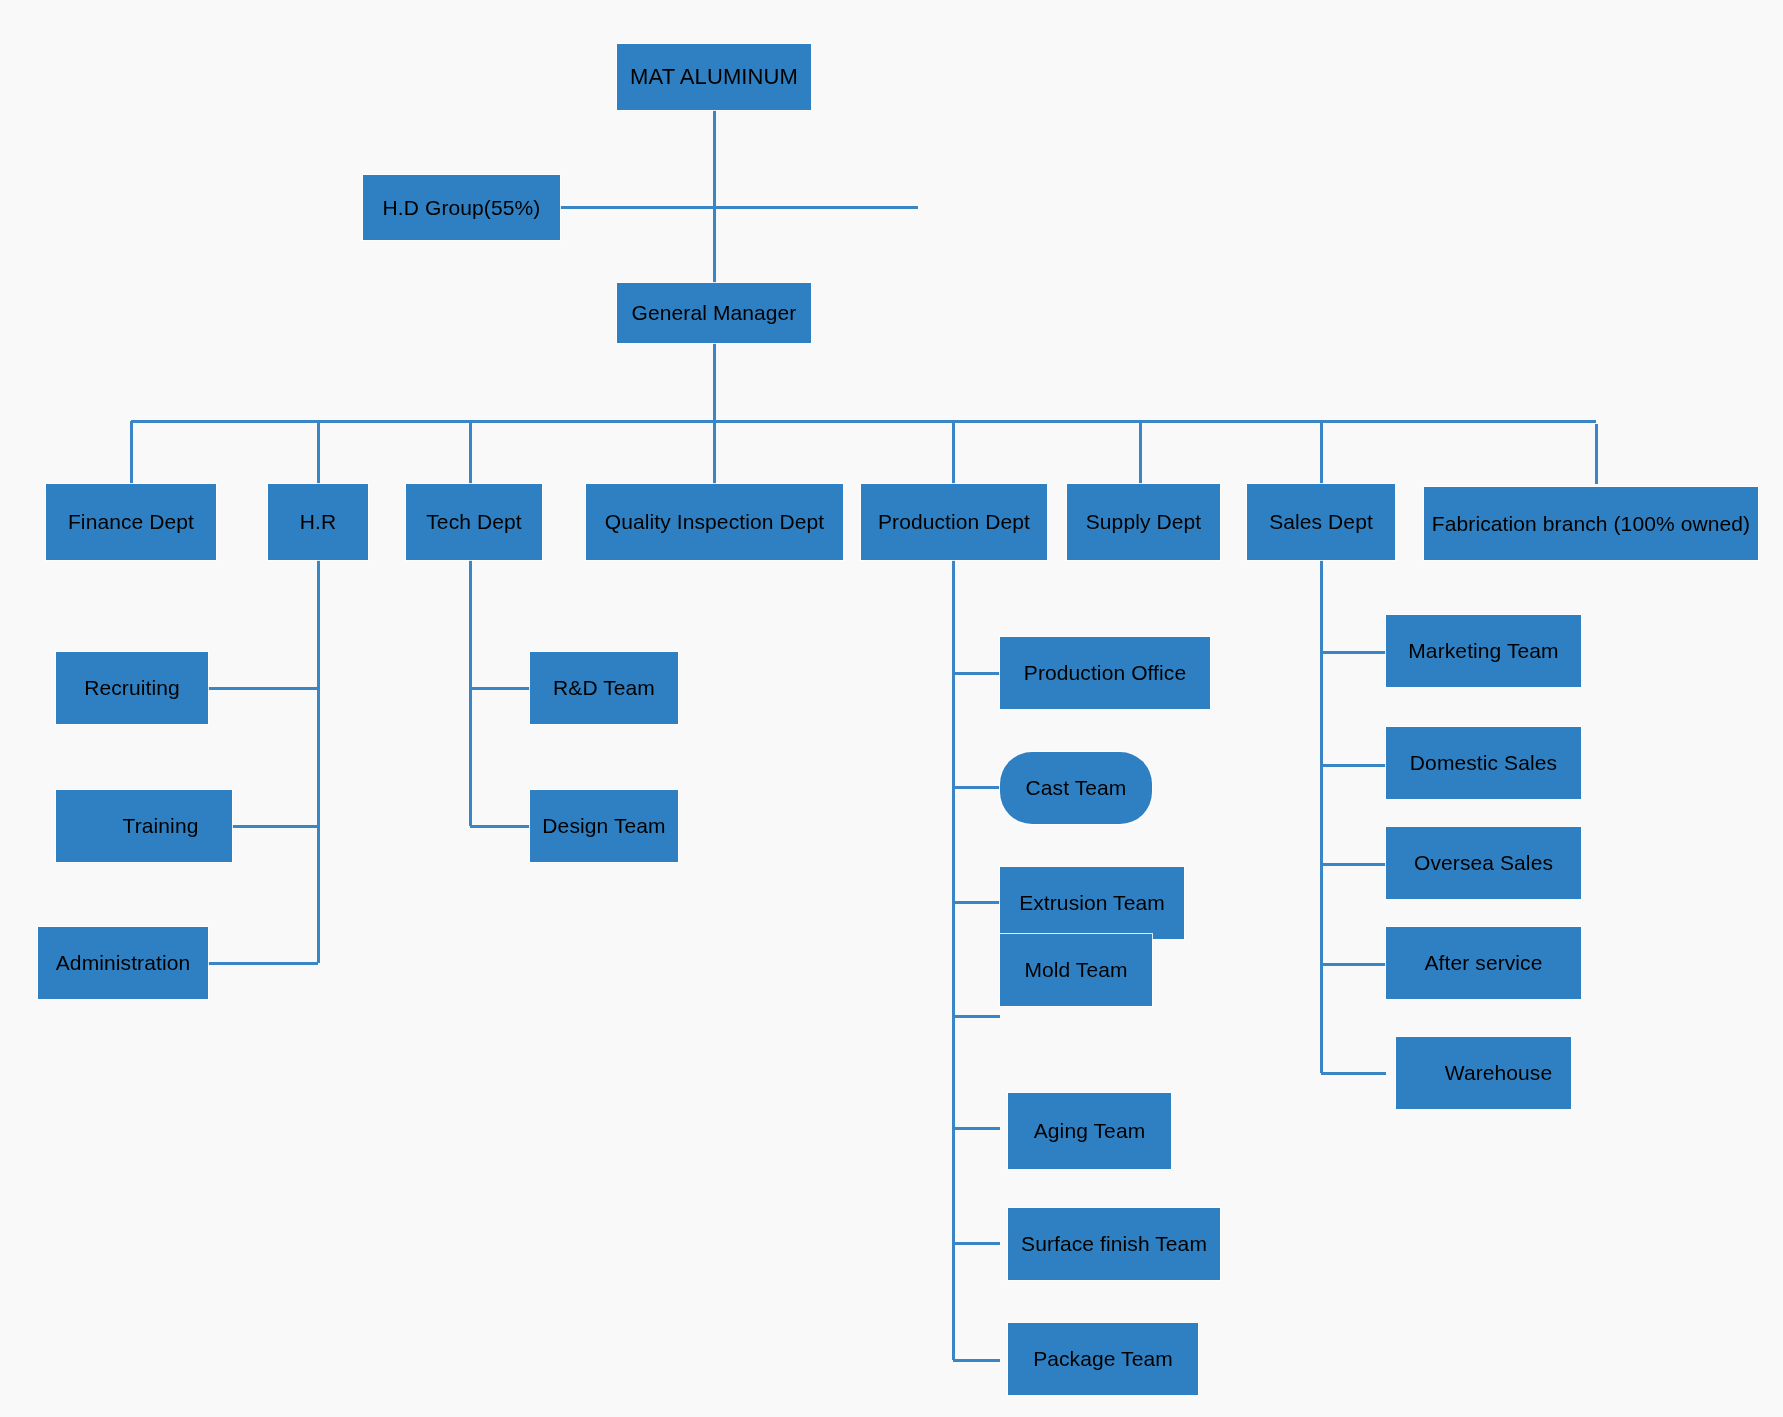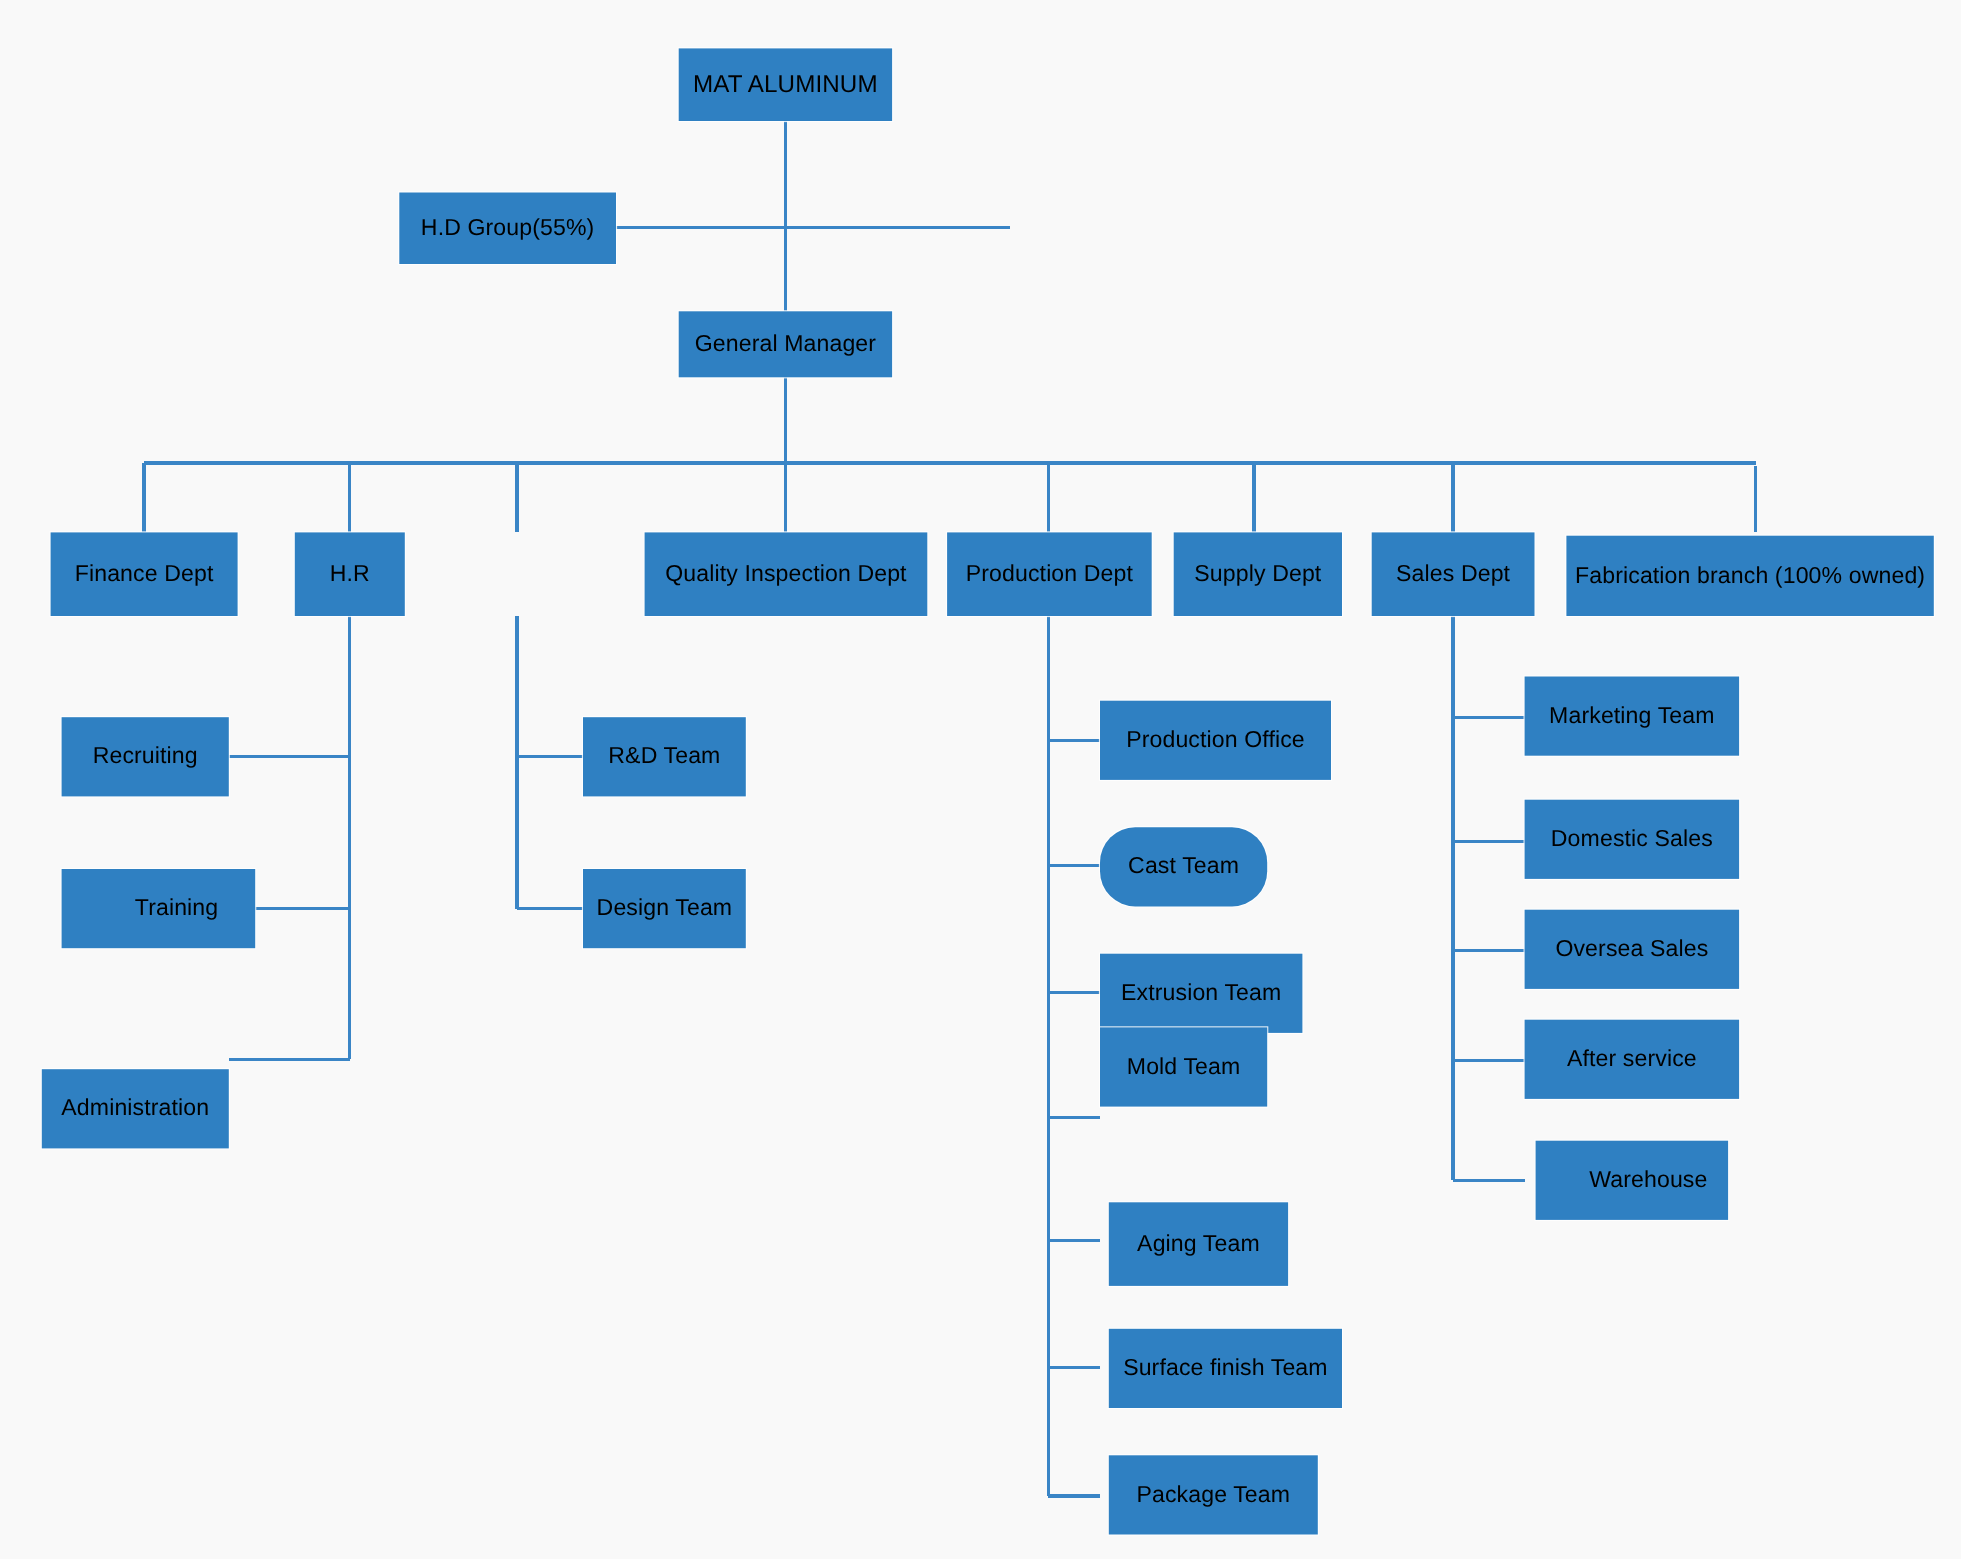"Tech Dept" div.node { html: none -> <div> <span>Tech Dept</span> </div> }
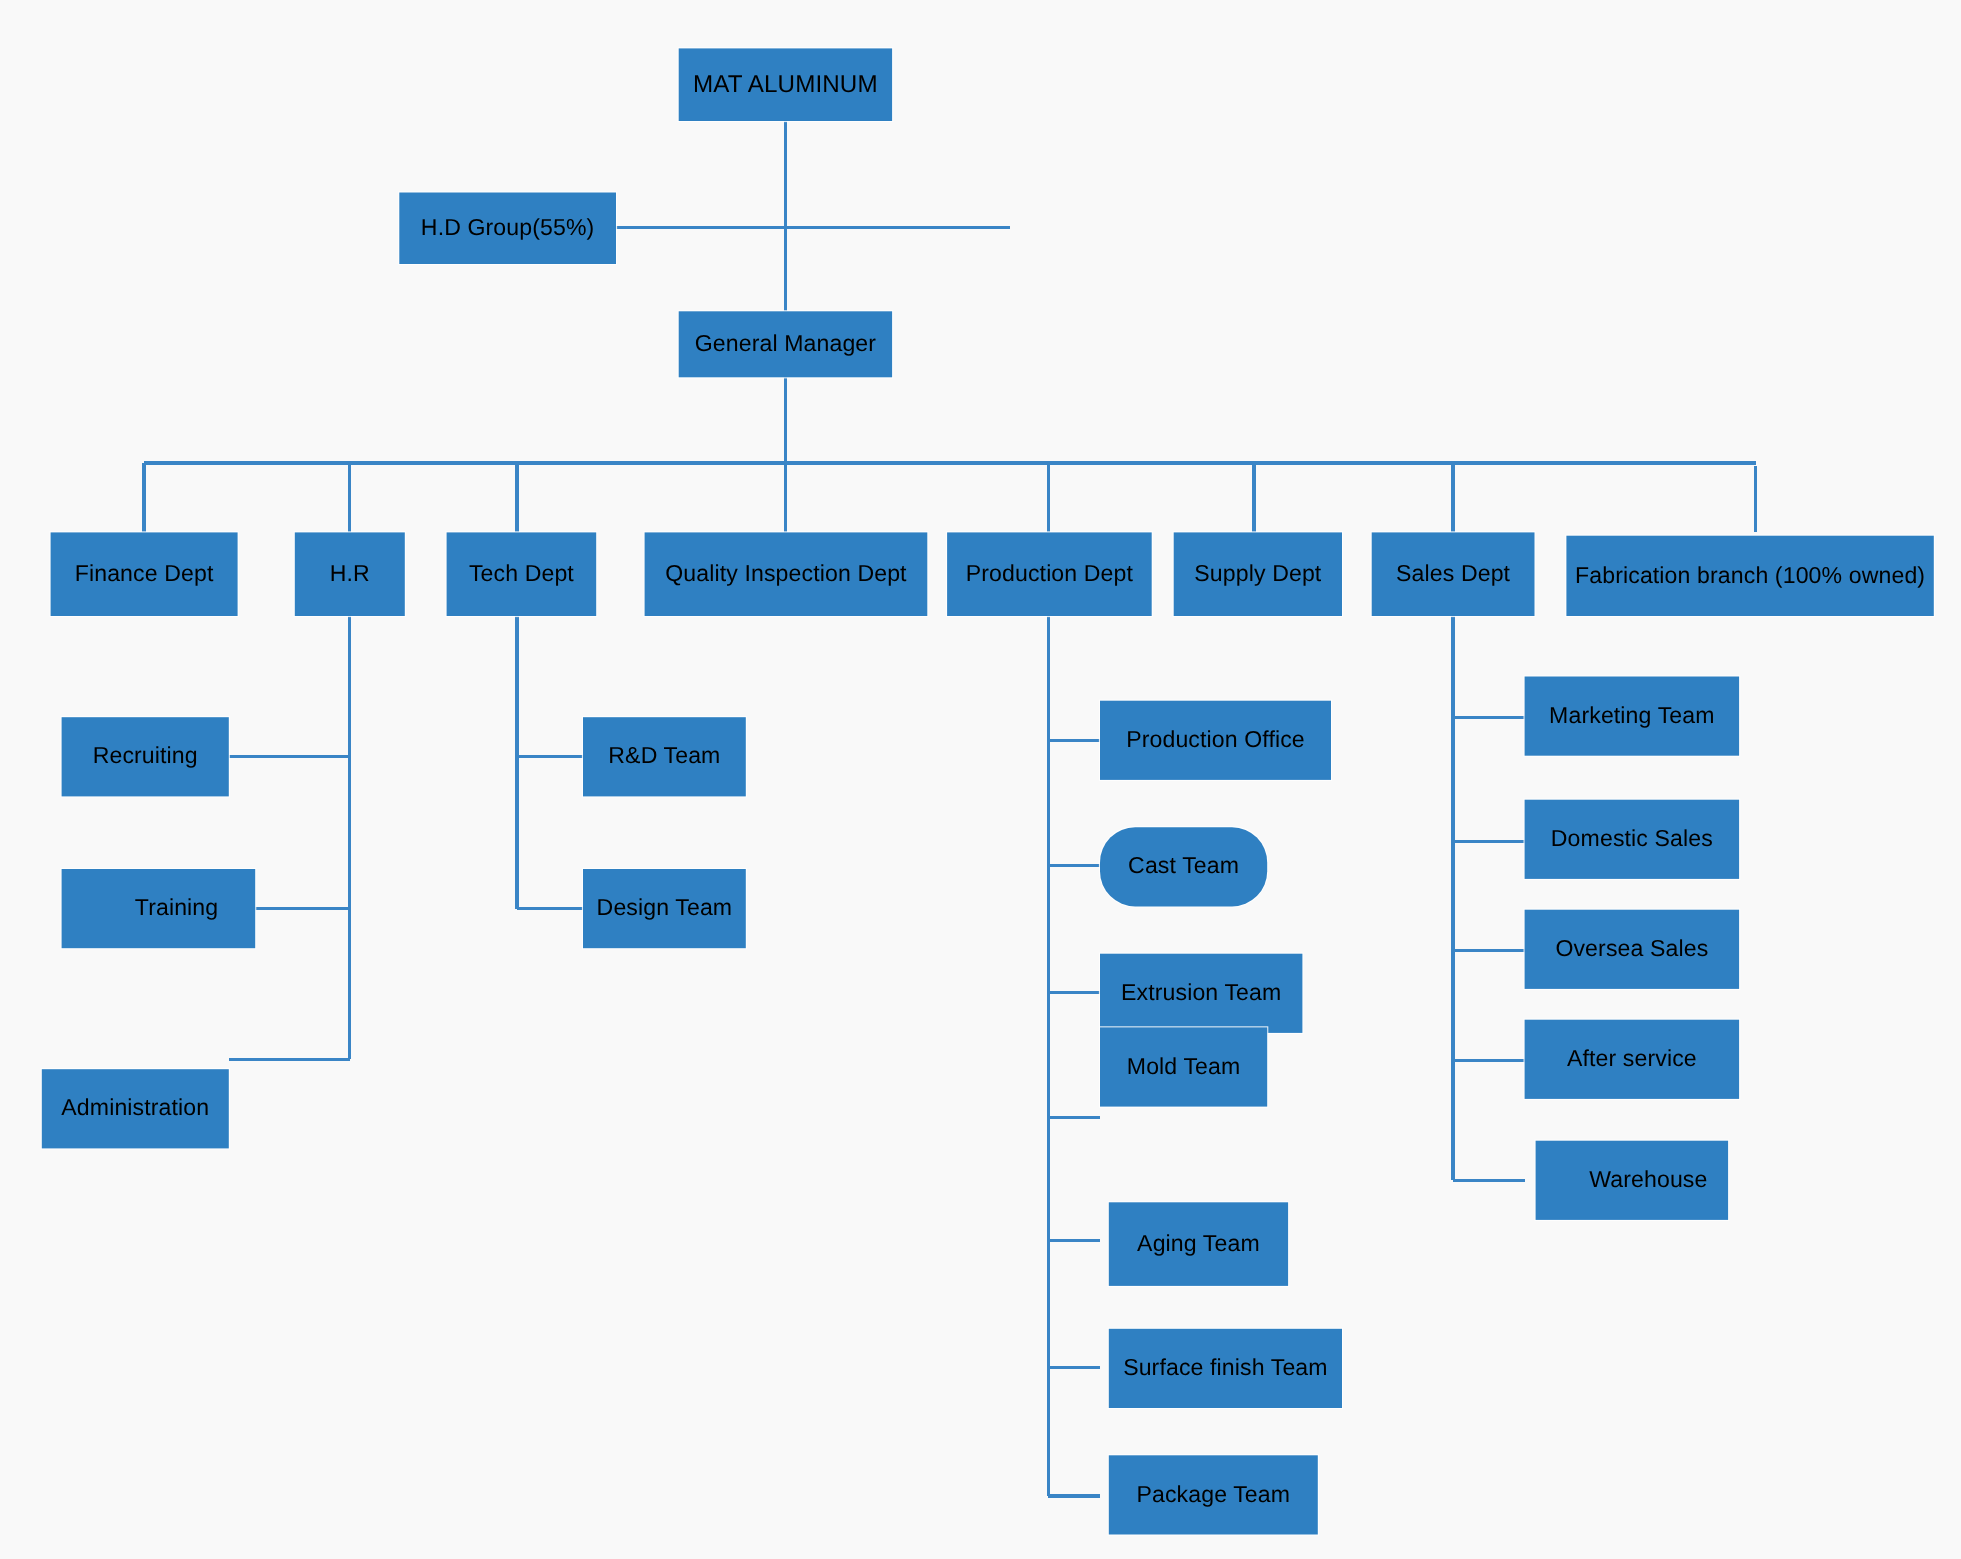"Administration" div.node { top: 972px -> 927px }
